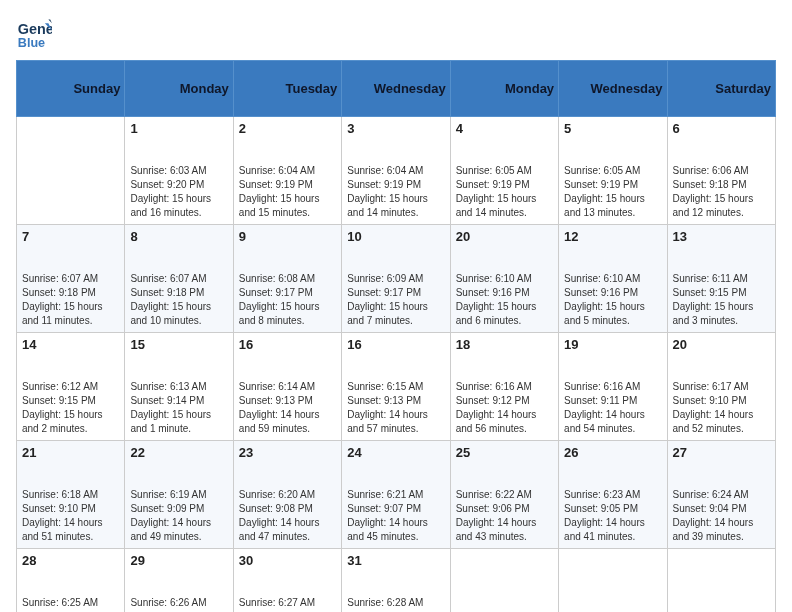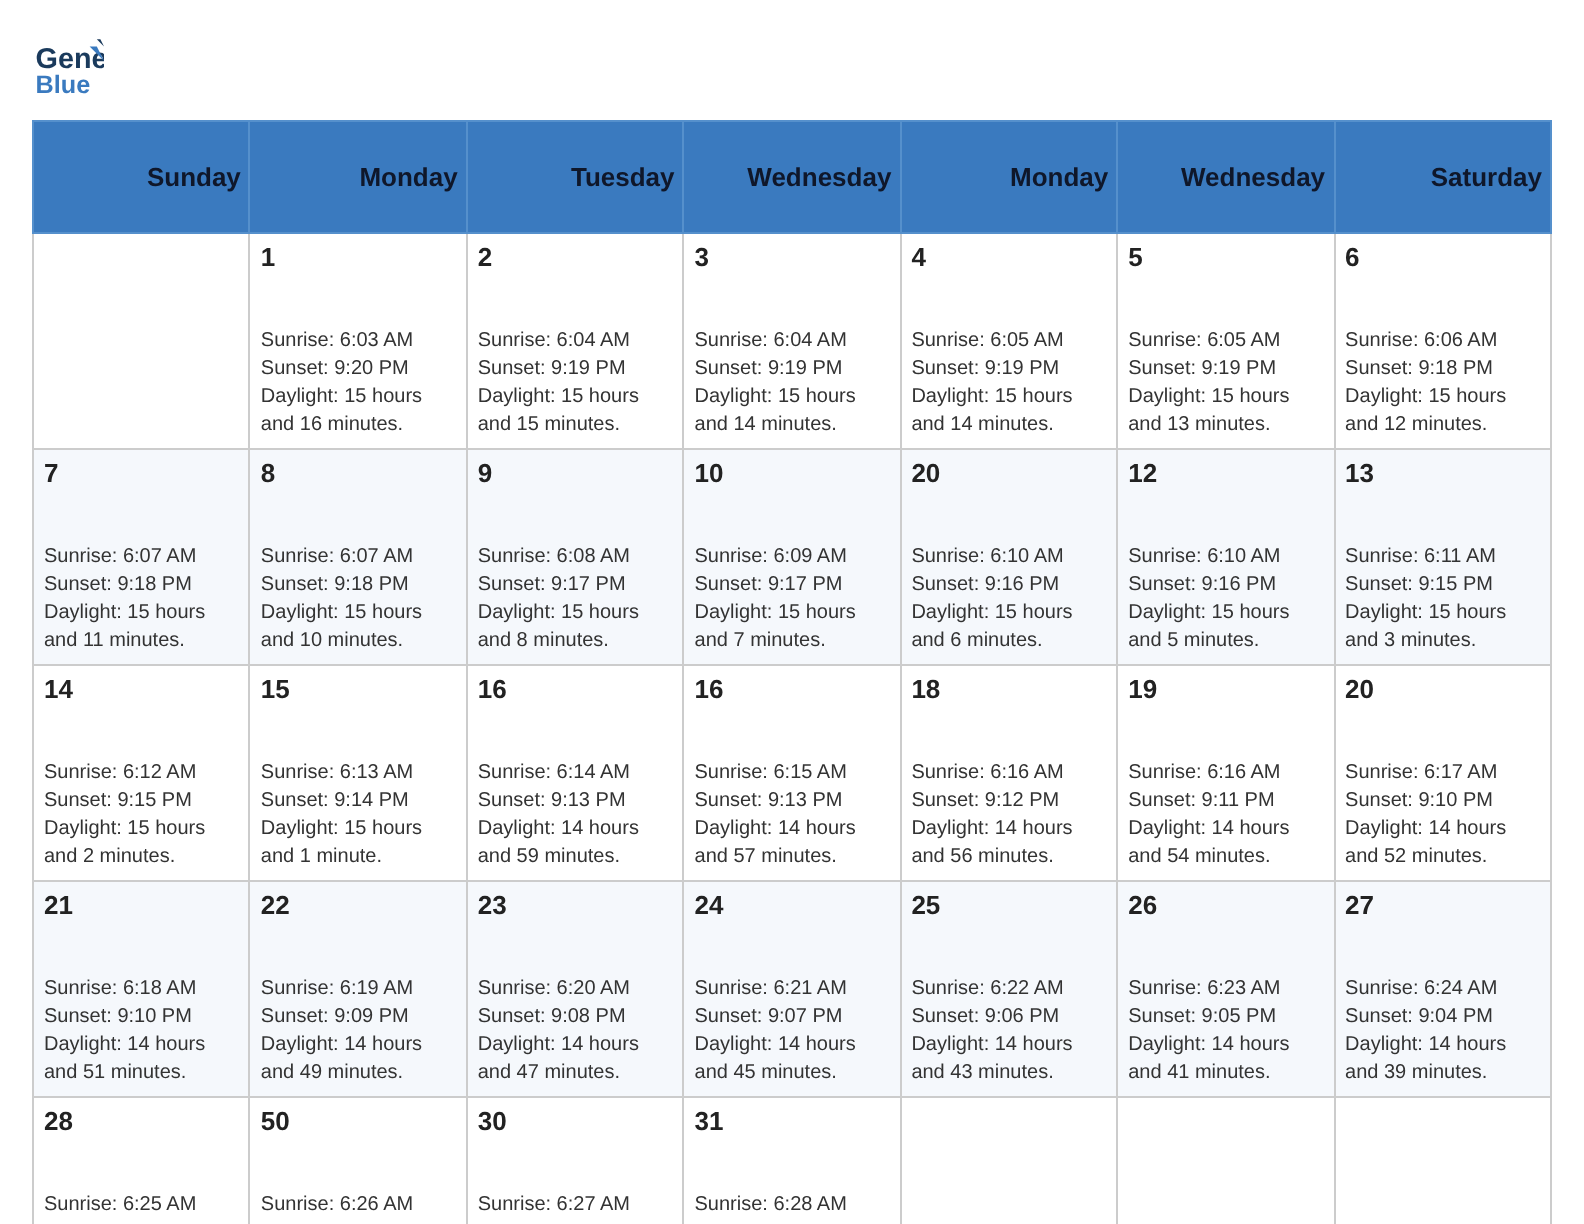"50" span.day-num { text: 50 -> 29 }
